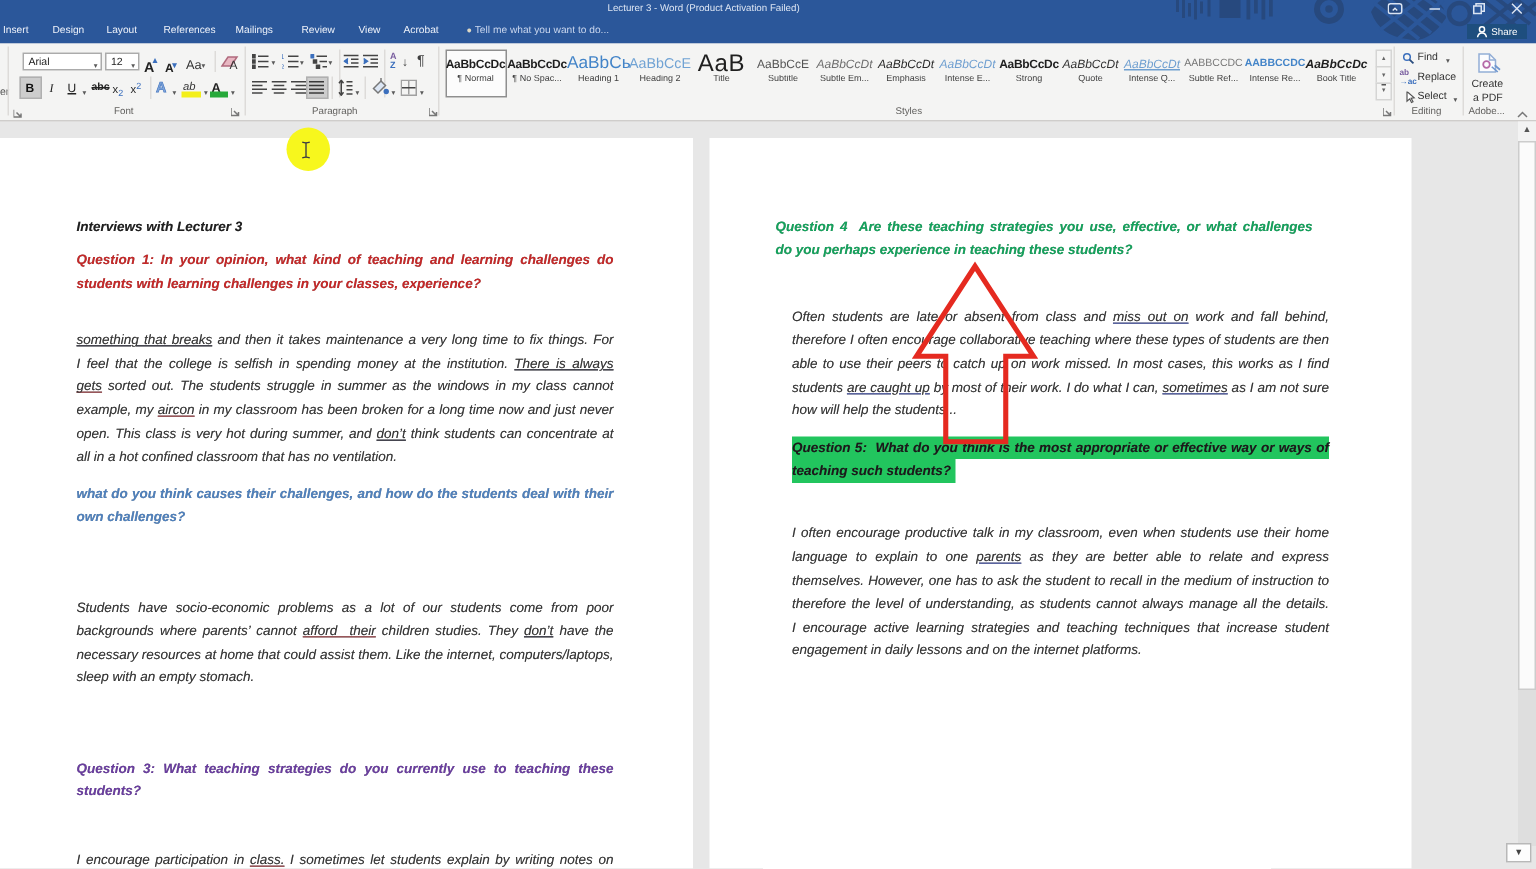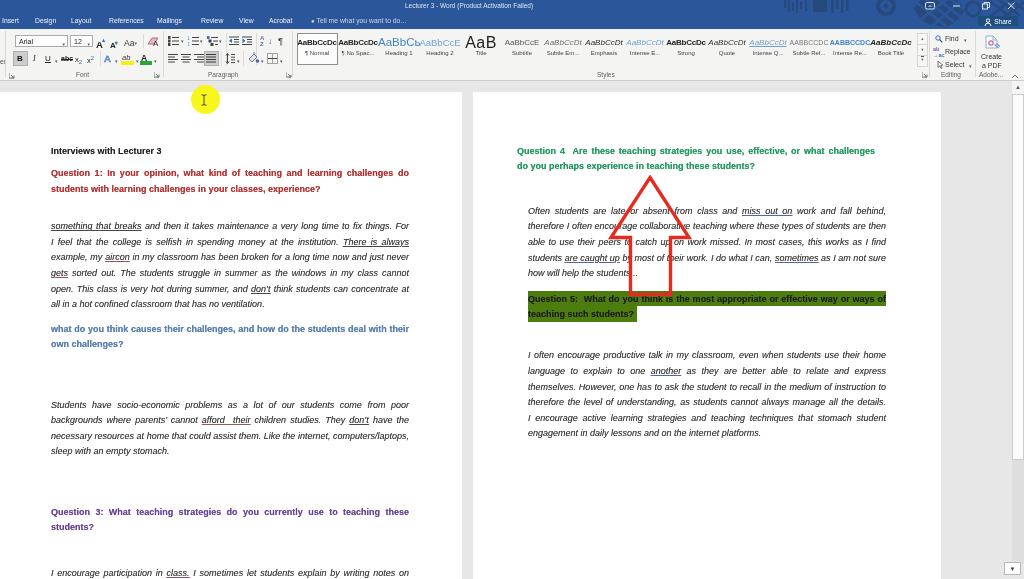"Interviews with Lecturer 3" .q { font-style: none -> italic }
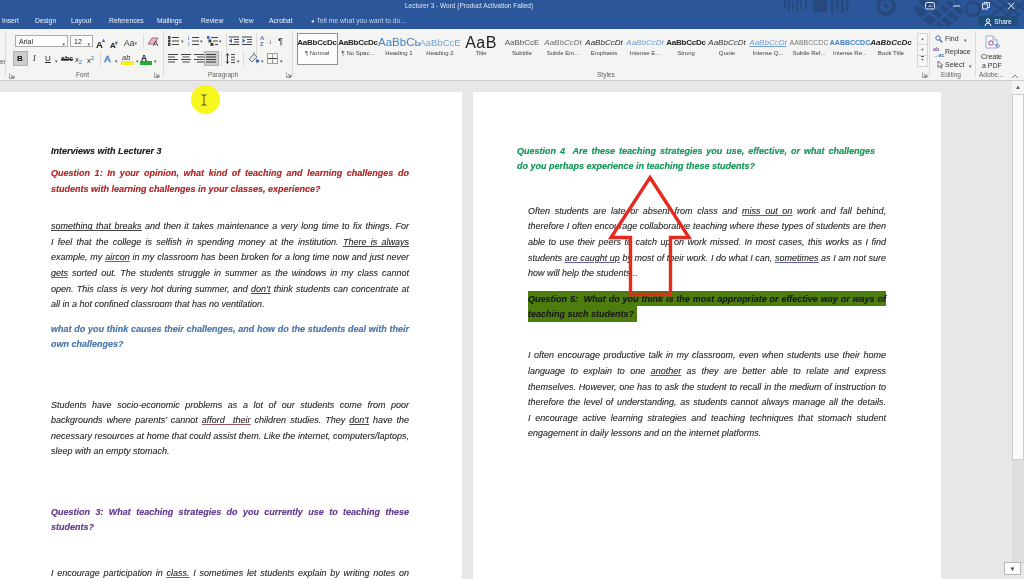"example, my aircon in my" div { order: before "gets sorted out. The students" -> after "gets sorted out. The students" }
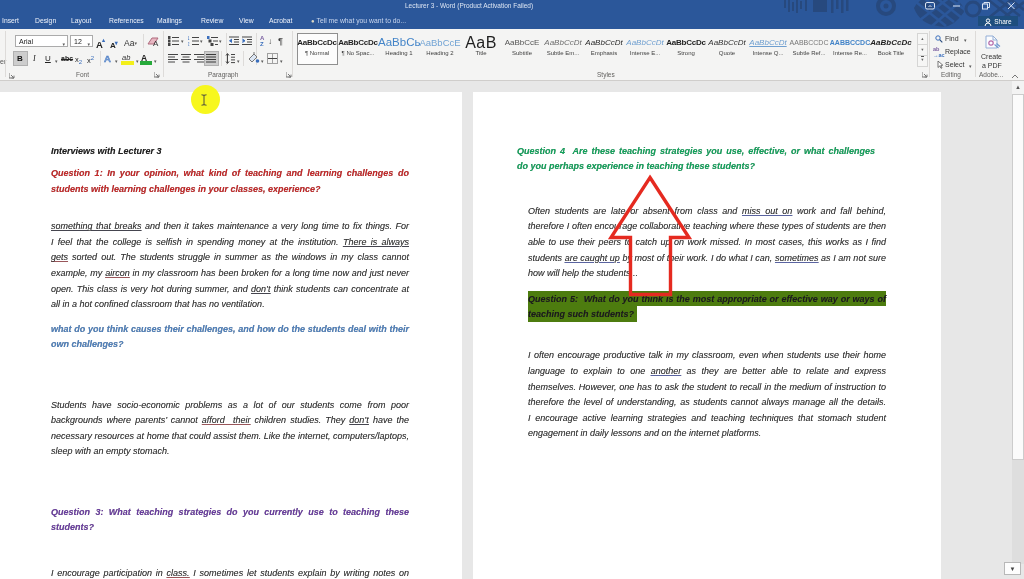"Question 5: What do you" .hl { background: #4d7c0f -> #22c55e }
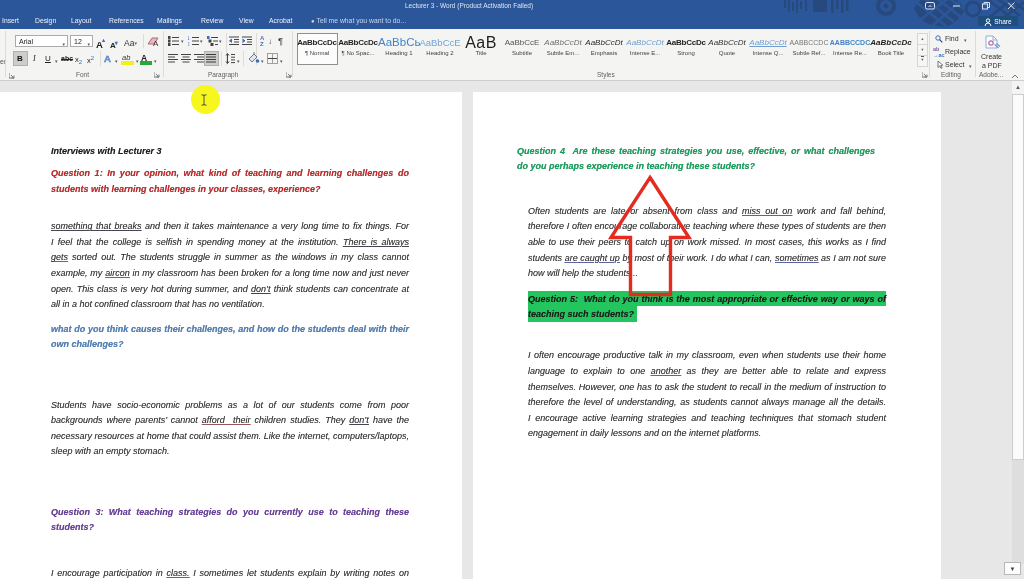"another" span.u3 { text: another -> parents }
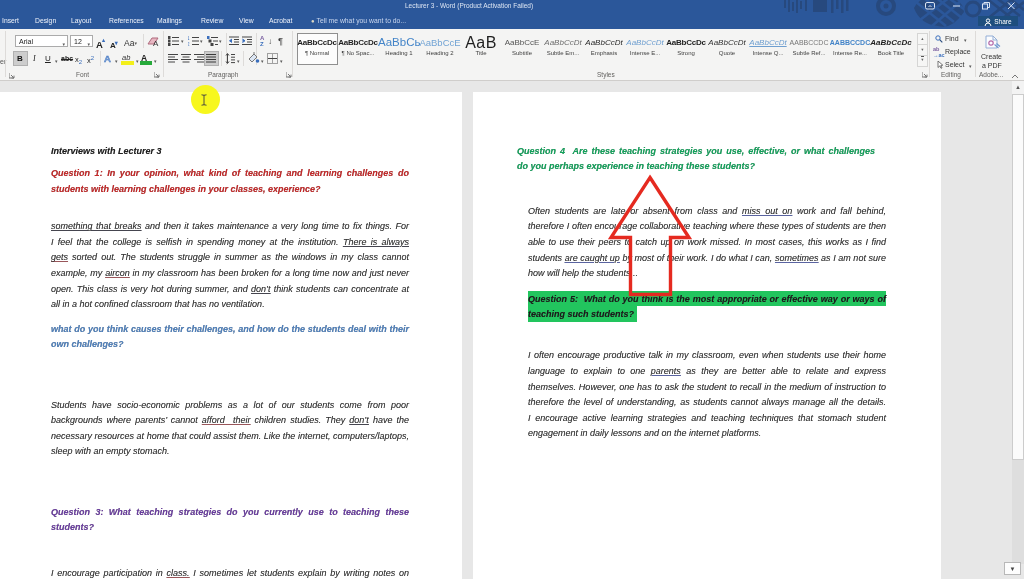"I encourage active learning strategies" div { text: stomach -> increase }
